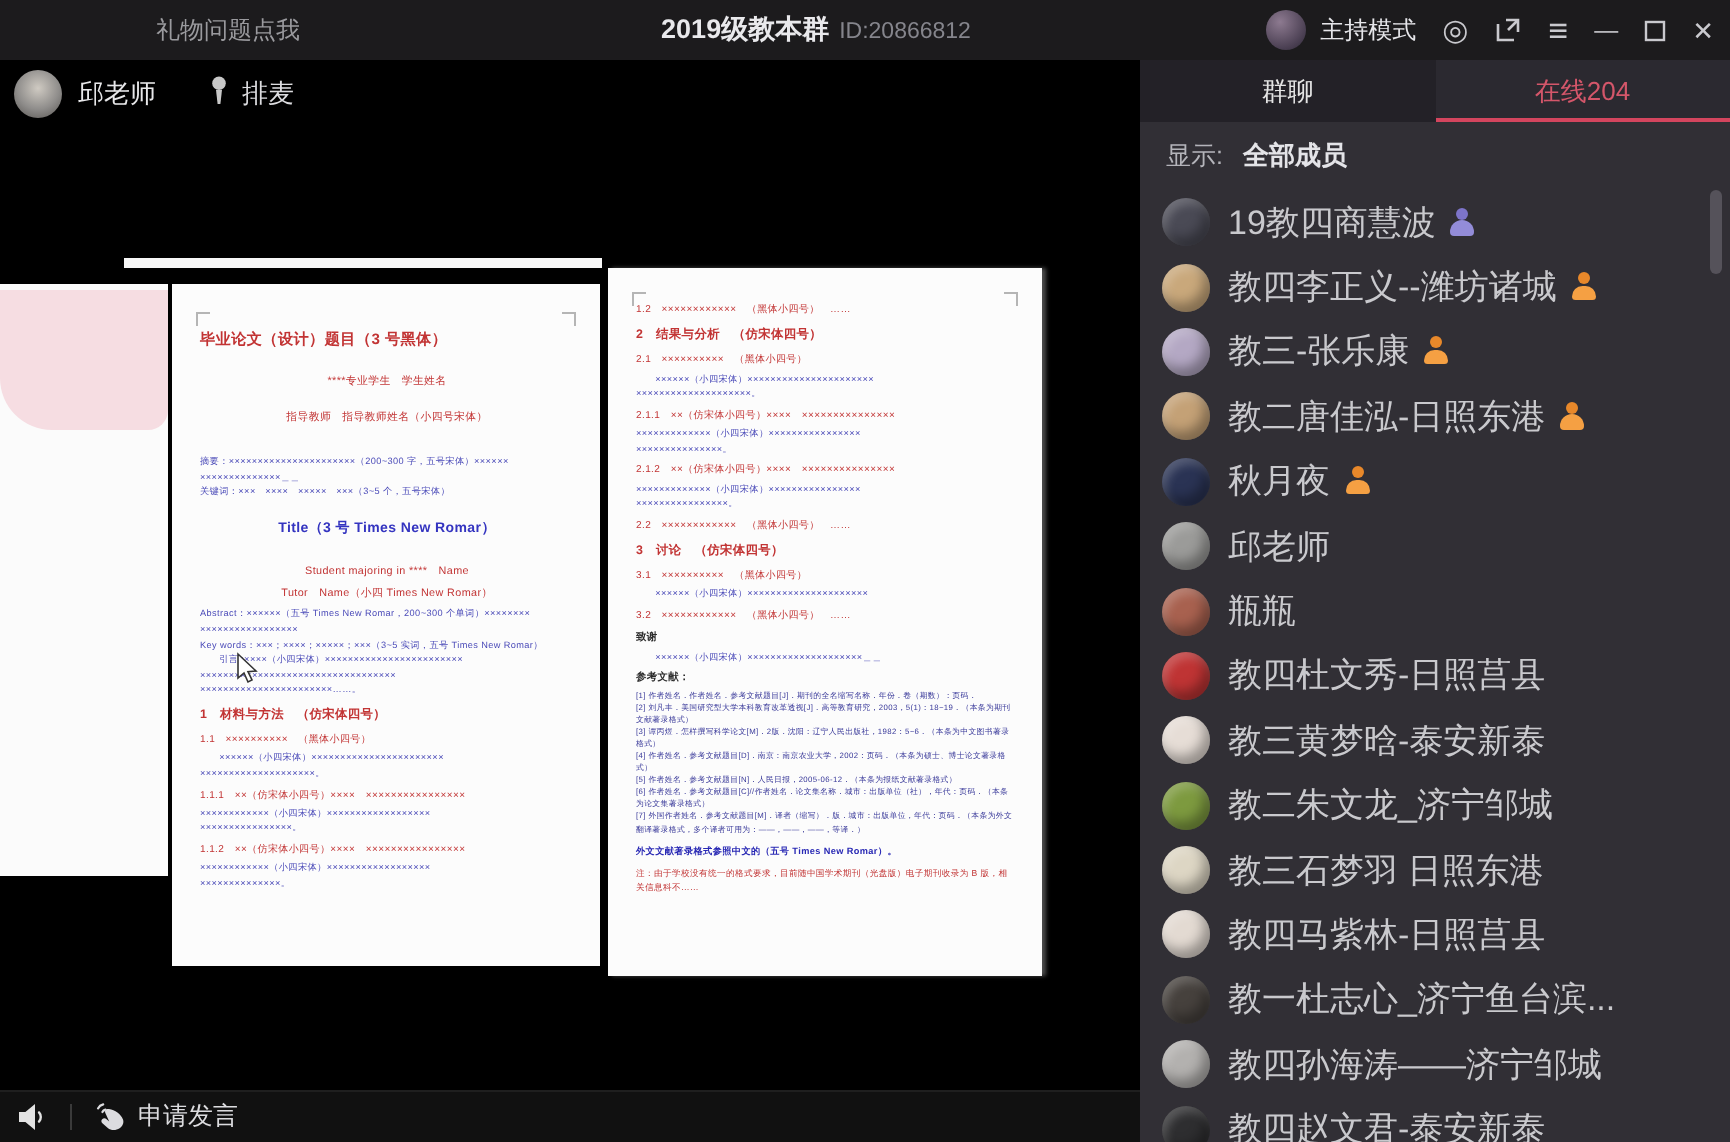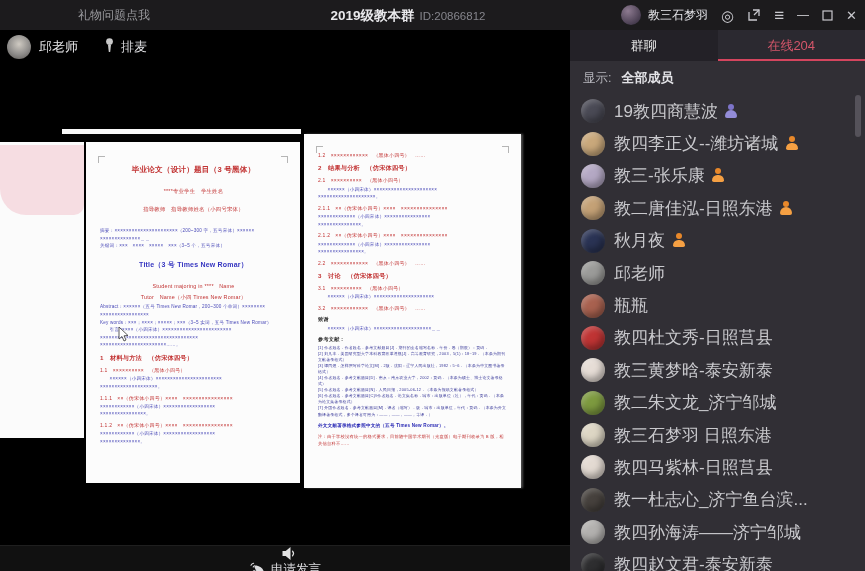"教三石梦羽" span.mode-label { text: 教三石梦羽 -> 主持模式 }
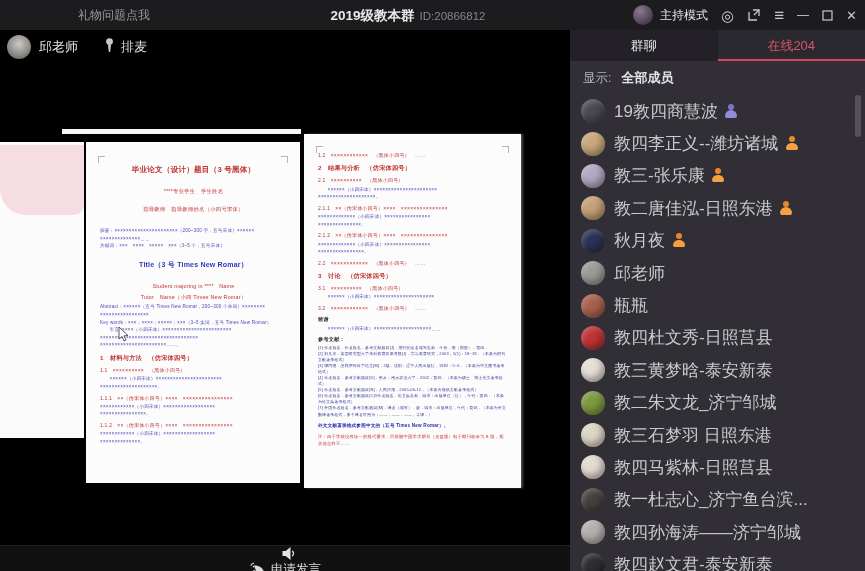"毕业论文（设计）题目（3 号黑体）" .dl.t { text-align: center -> none }
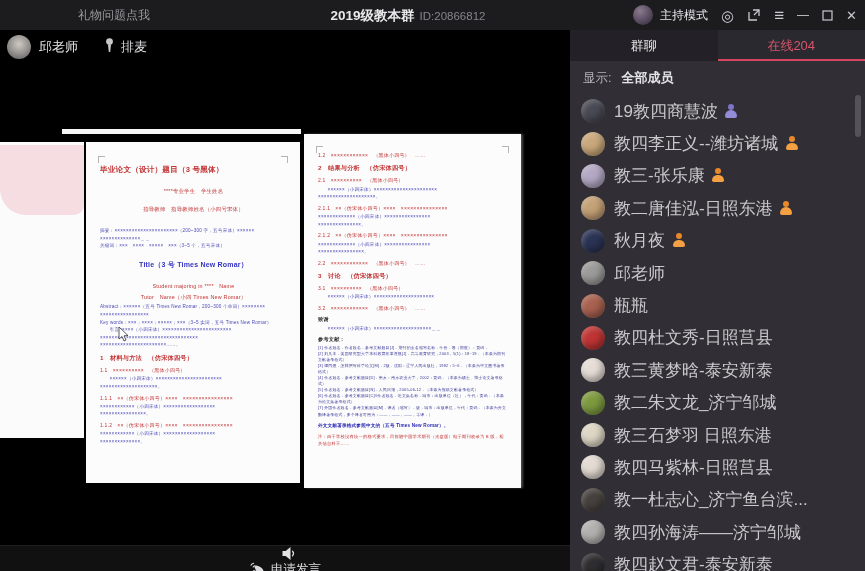"申请发言" .stagebar { flex-direction: column -> none }
